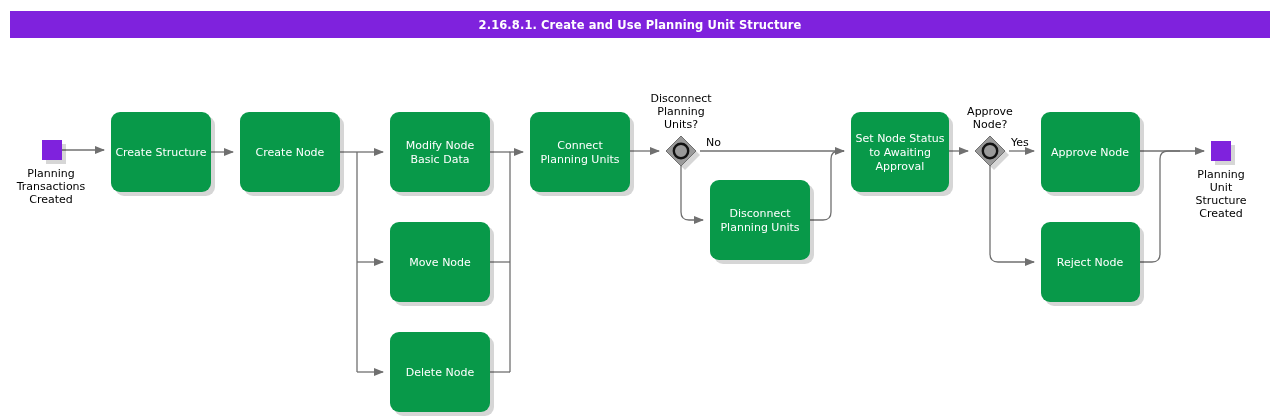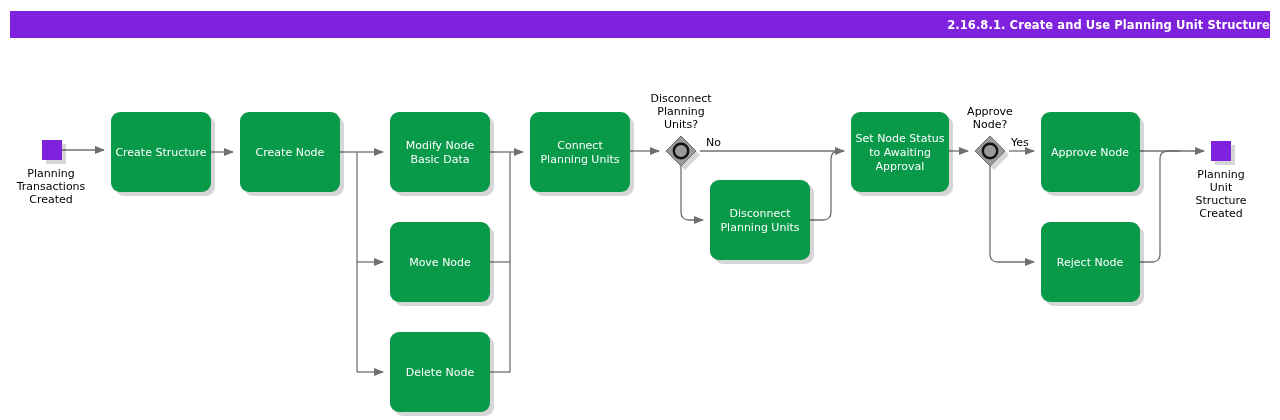"2.16.8.1. Create and Use Planning" .title-bar { justify-content: flex-end -> center }
